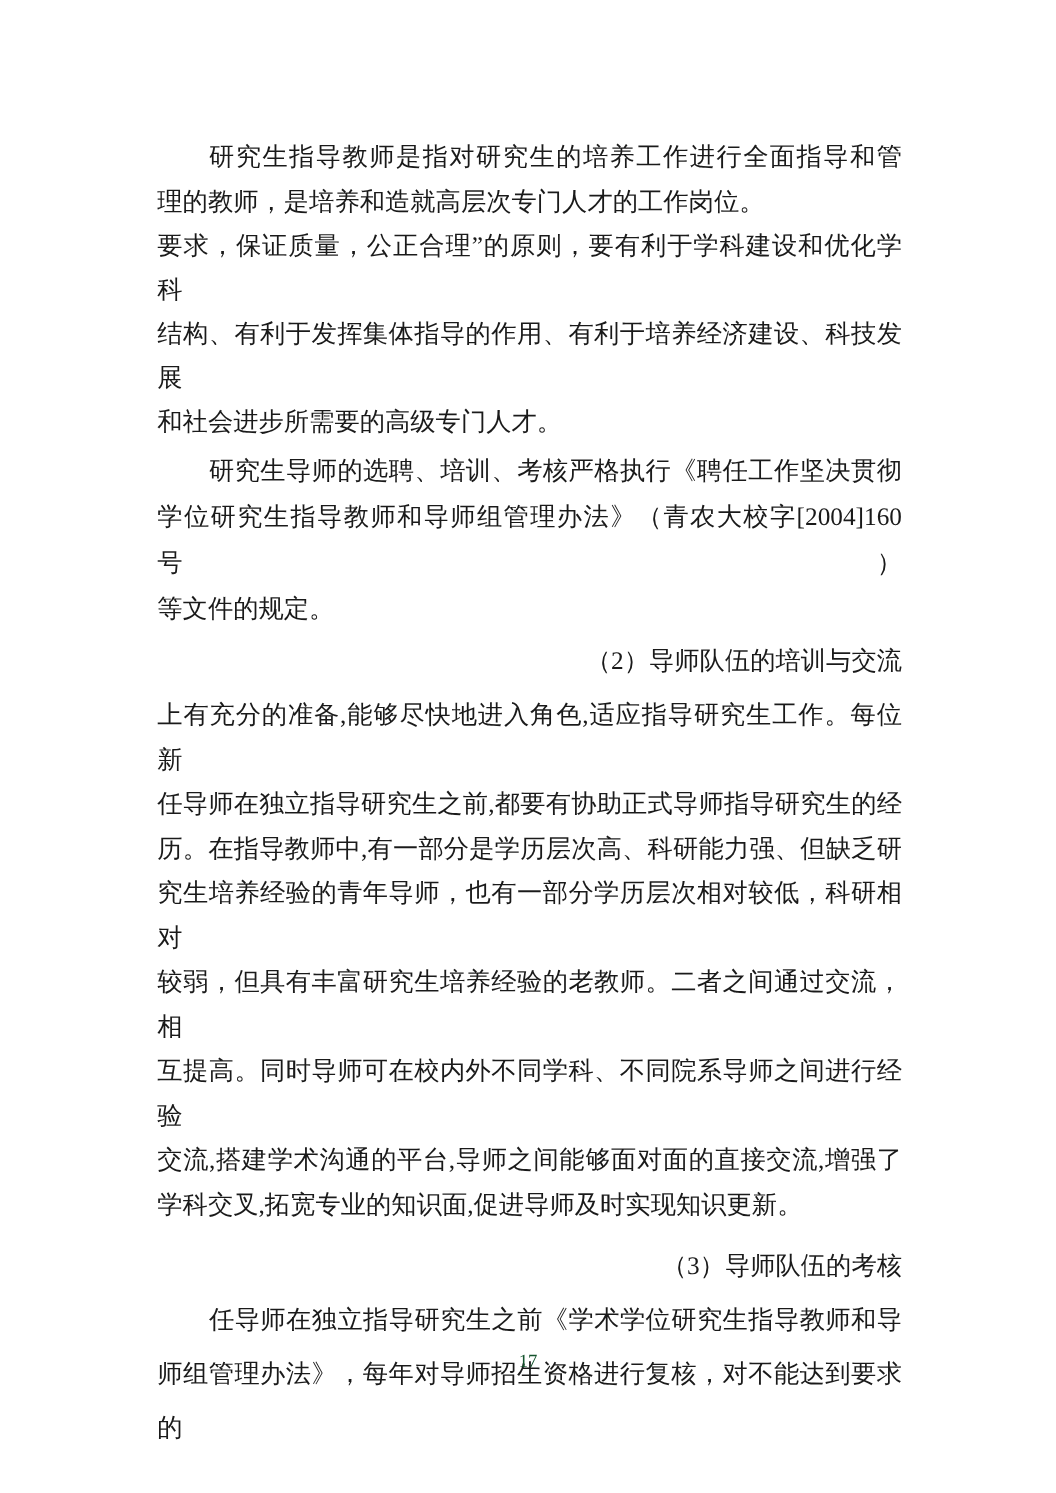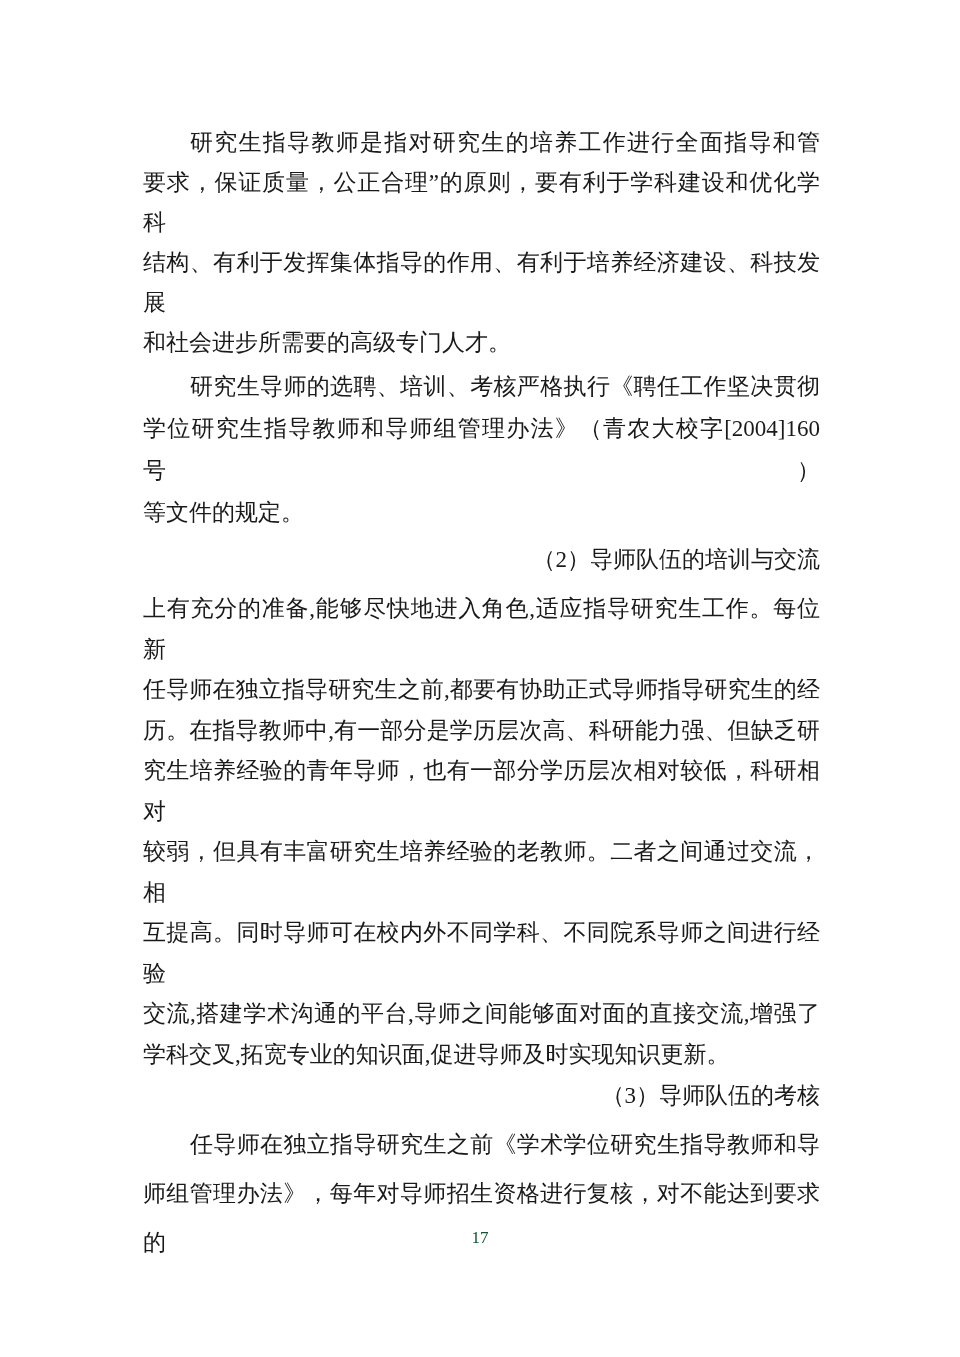"理的教师，是培养和造就高层次专门人才的工作岗位。" div.line { html: none -> <div>理的教师，是培养和造就高层次专门人才的工作岗位。</div> }
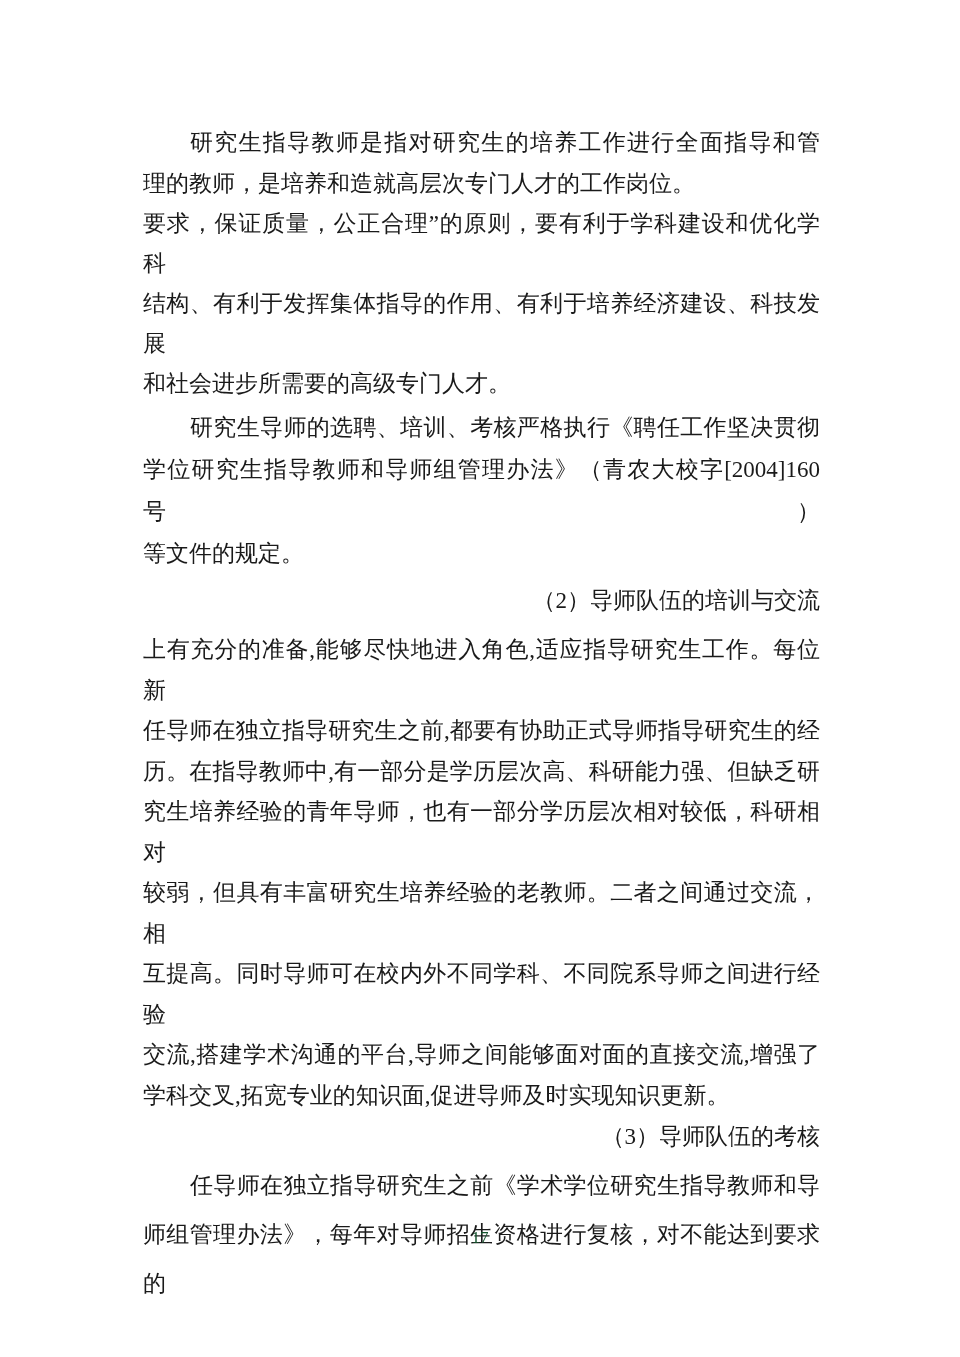"（3）导师队伍的考核" .block-5 { margin-top: none -> 14px }
